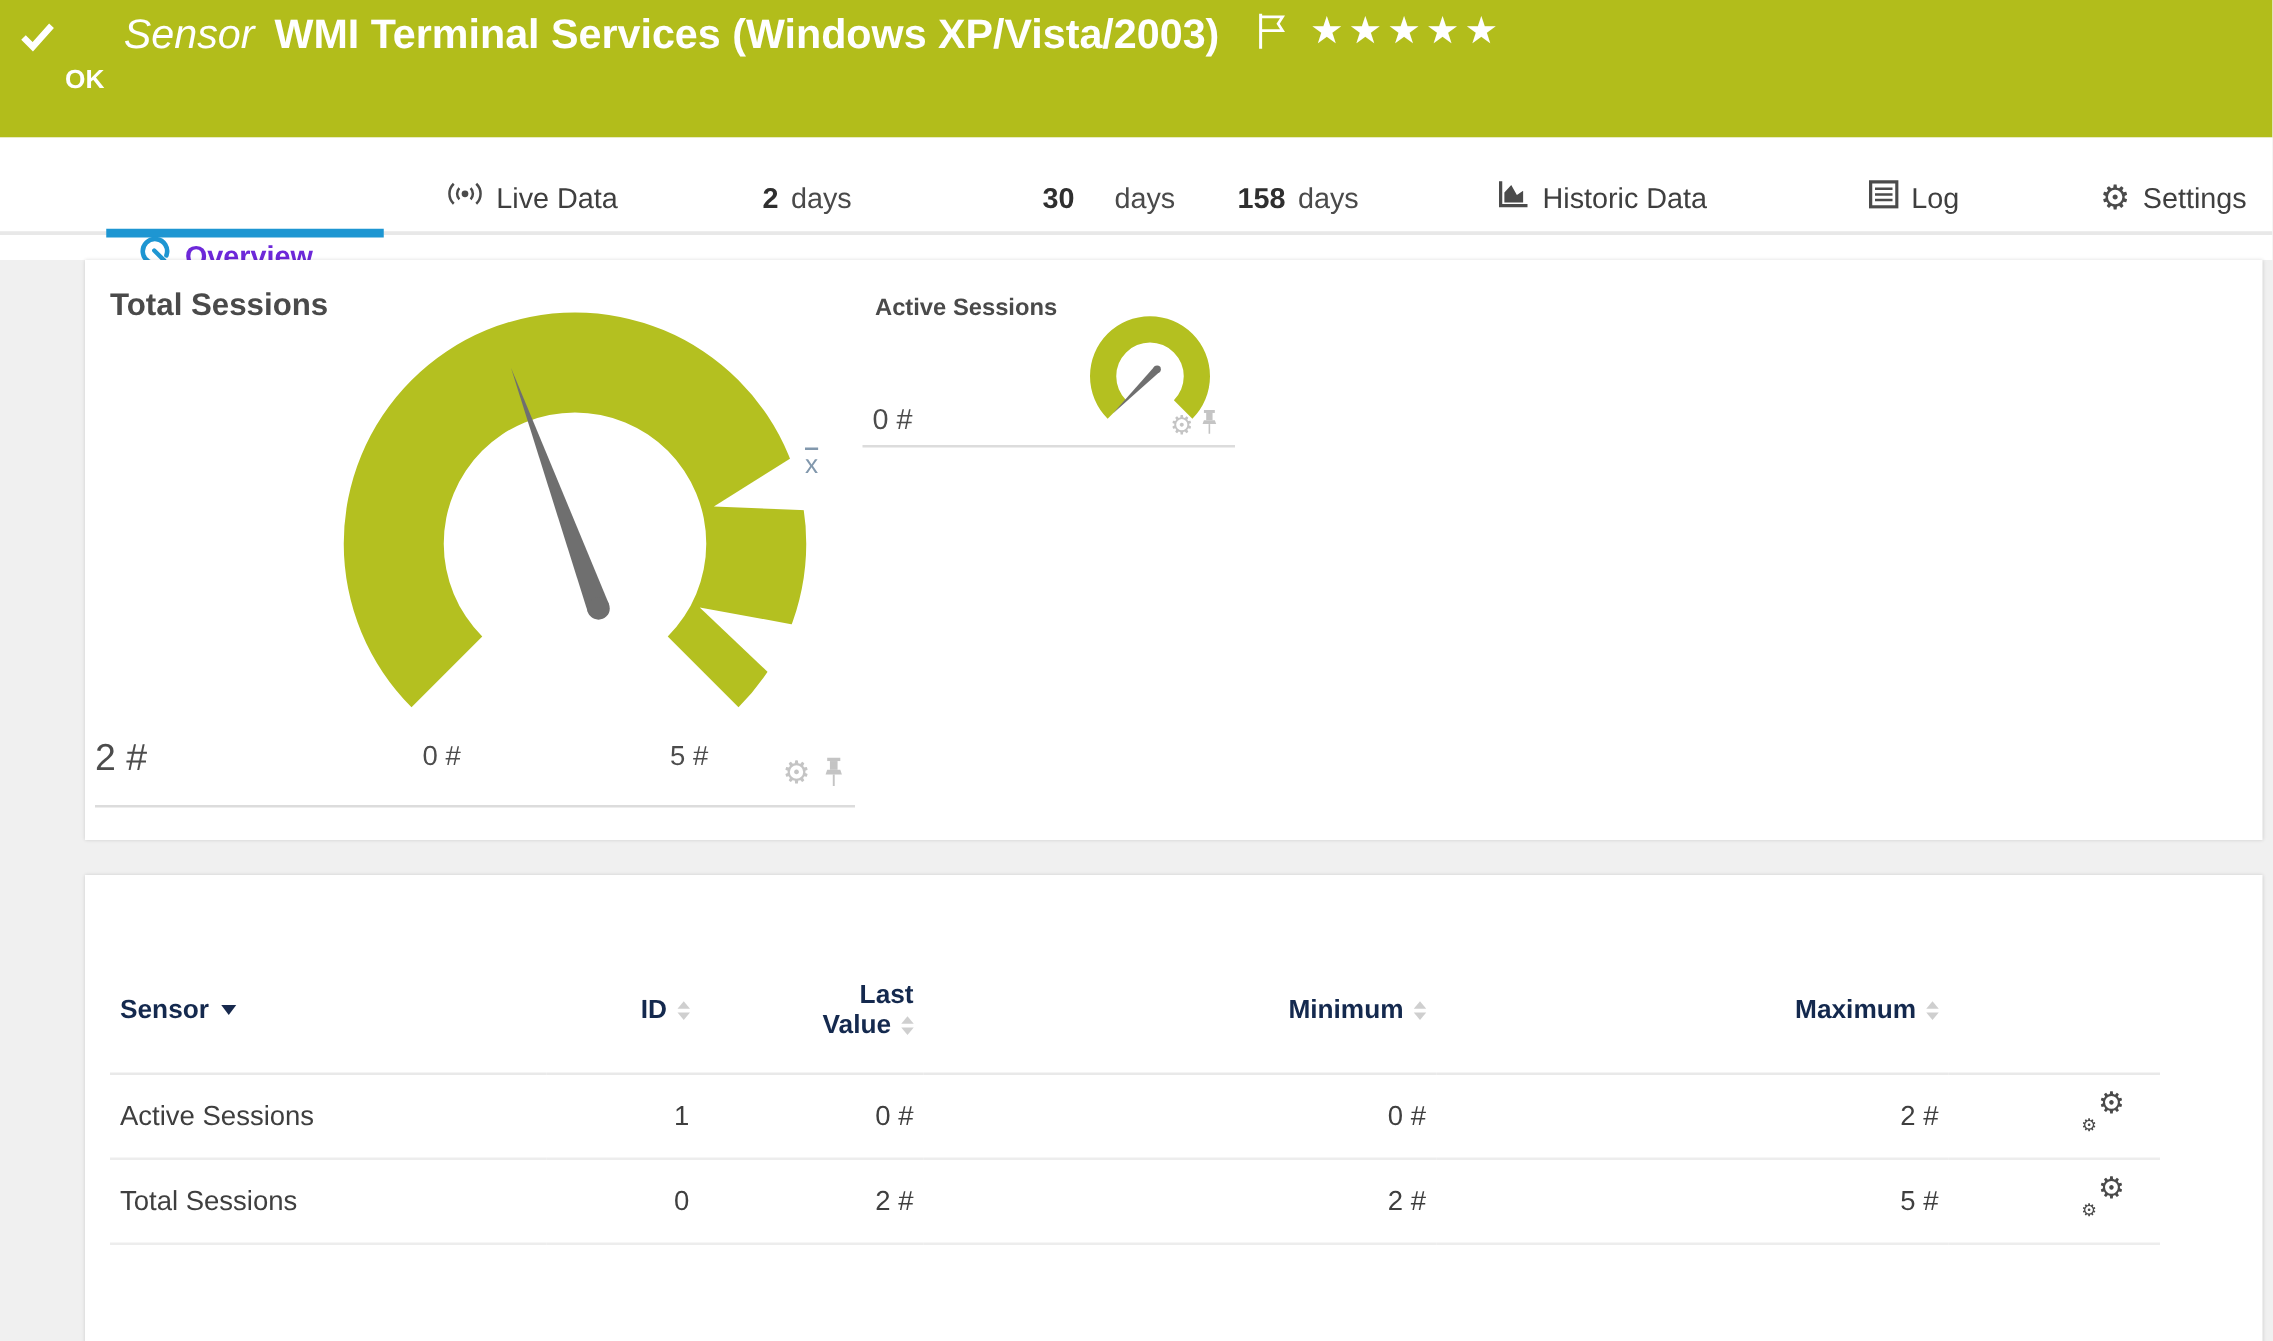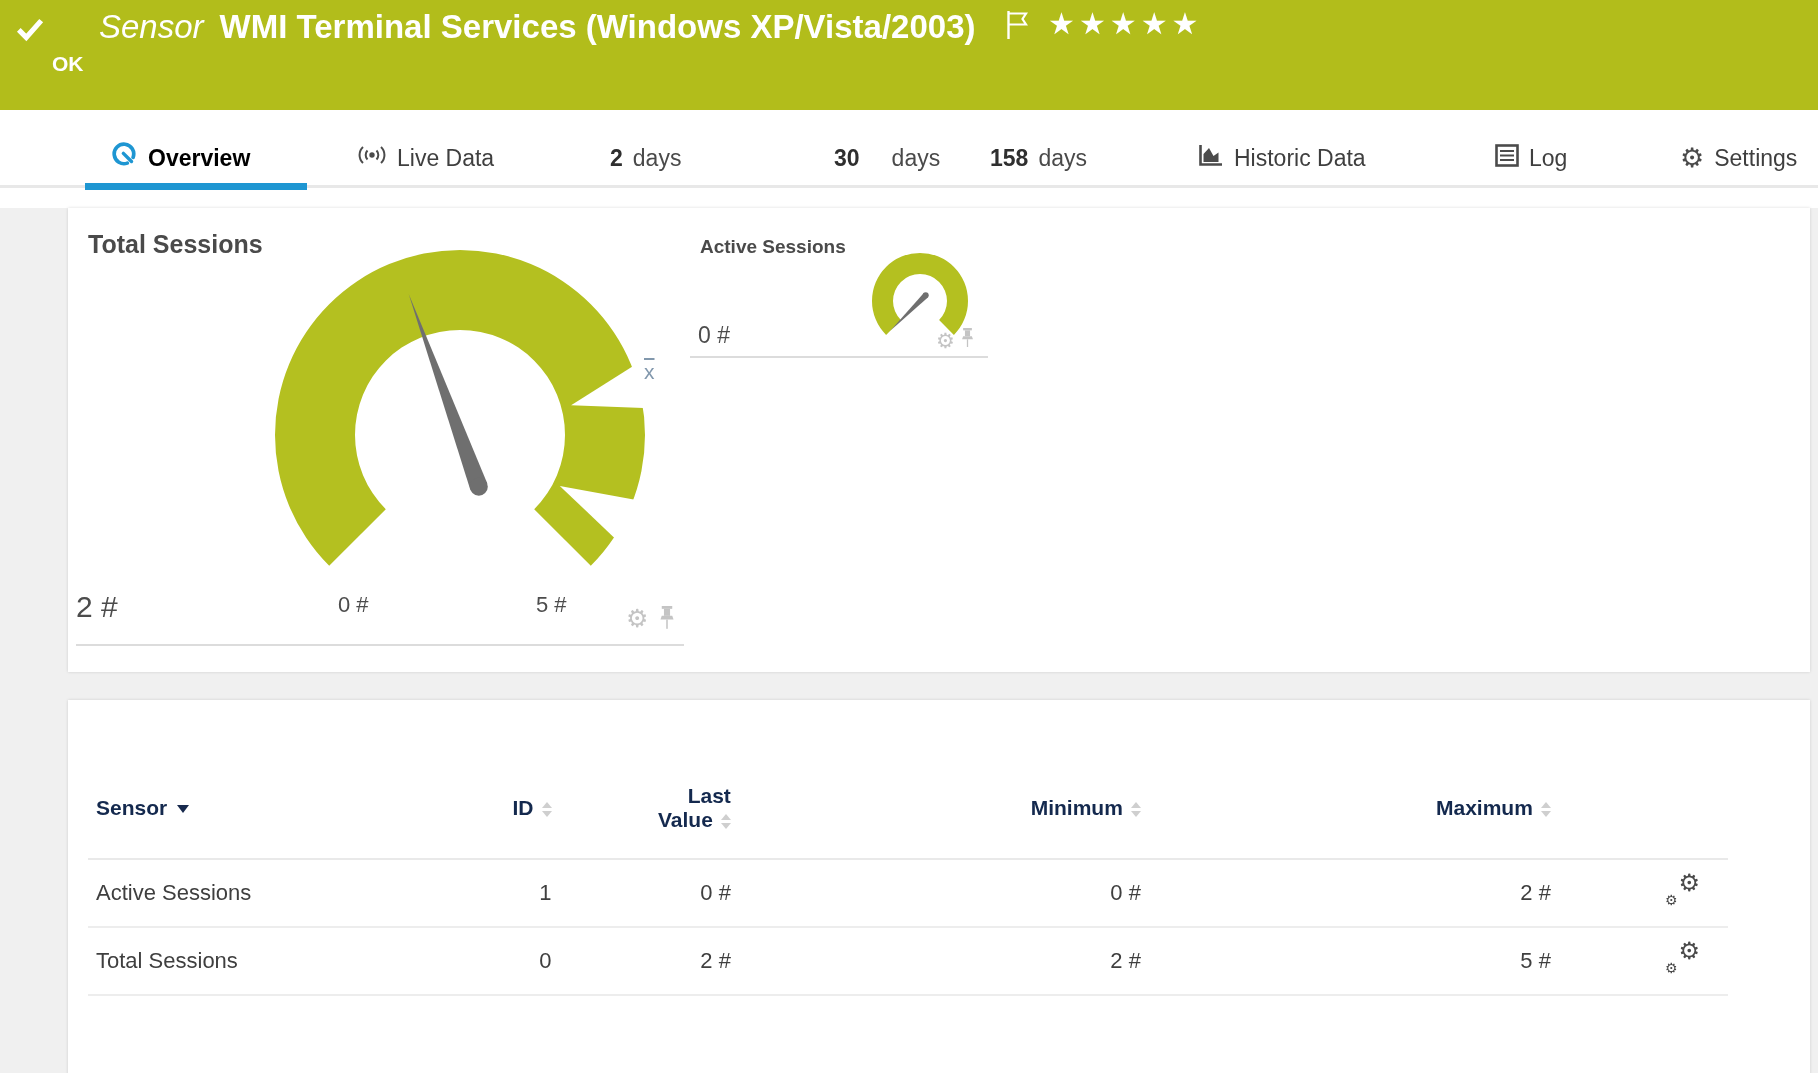"Overview" .tab-overview { color: #000000 -> #6d28d9; margin-top: none -> 47px }
